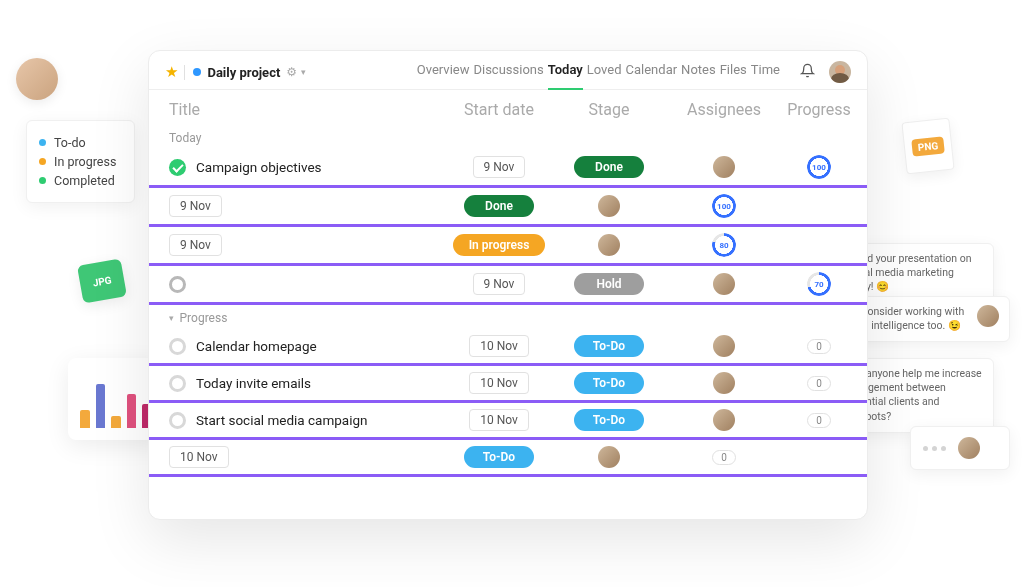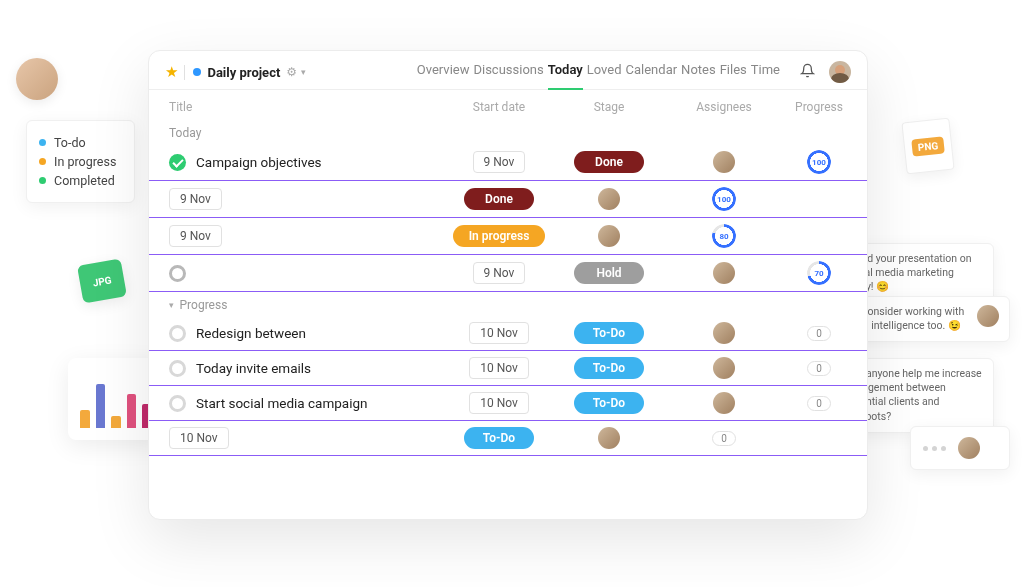"Title" .cols { font-size: 12px -> 16px }
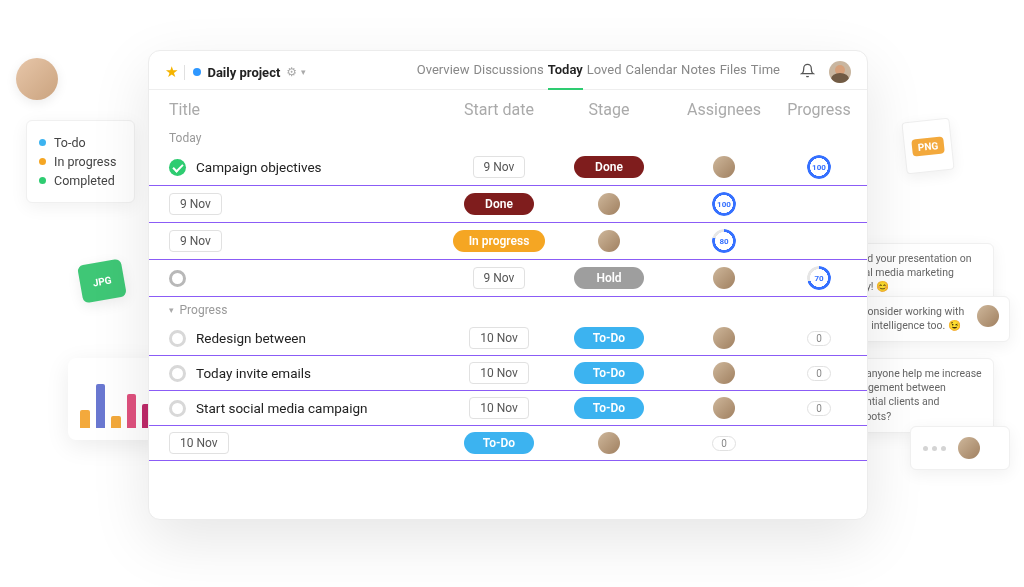"Campaign objectives" .row { border-bottom: 1px solid #8b5cf6 -> 3px solid #8b5cf6 }
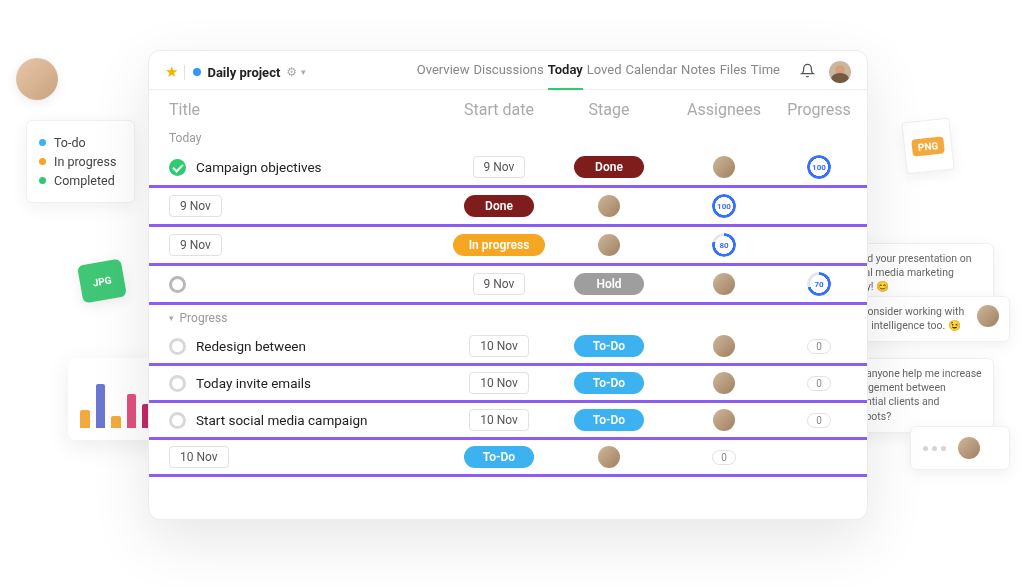"Done" .stage.done { background: #7f1d1d -> #15803d }
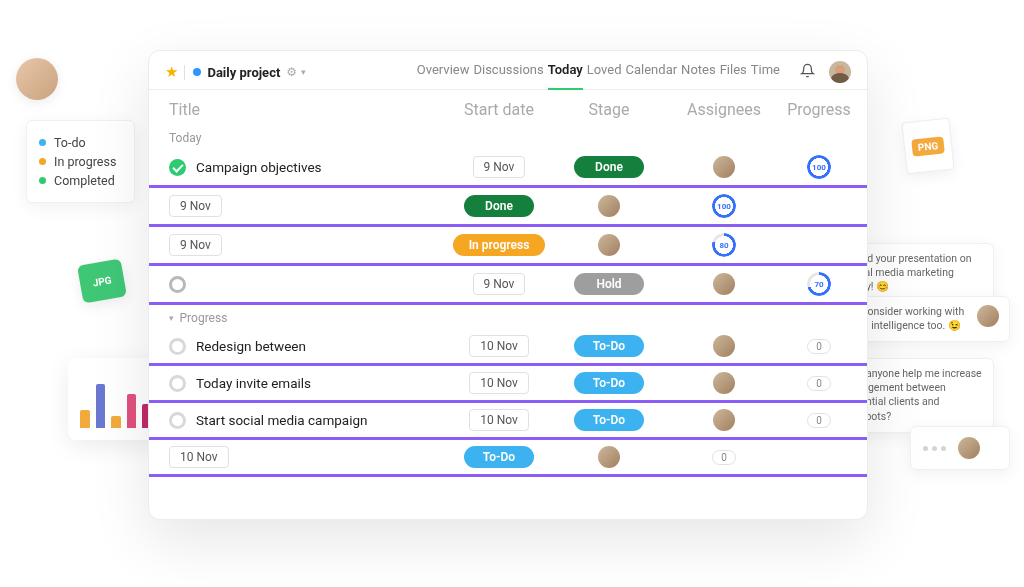"Redesign between" span { text: Redesign between -> Calendar homepage }
